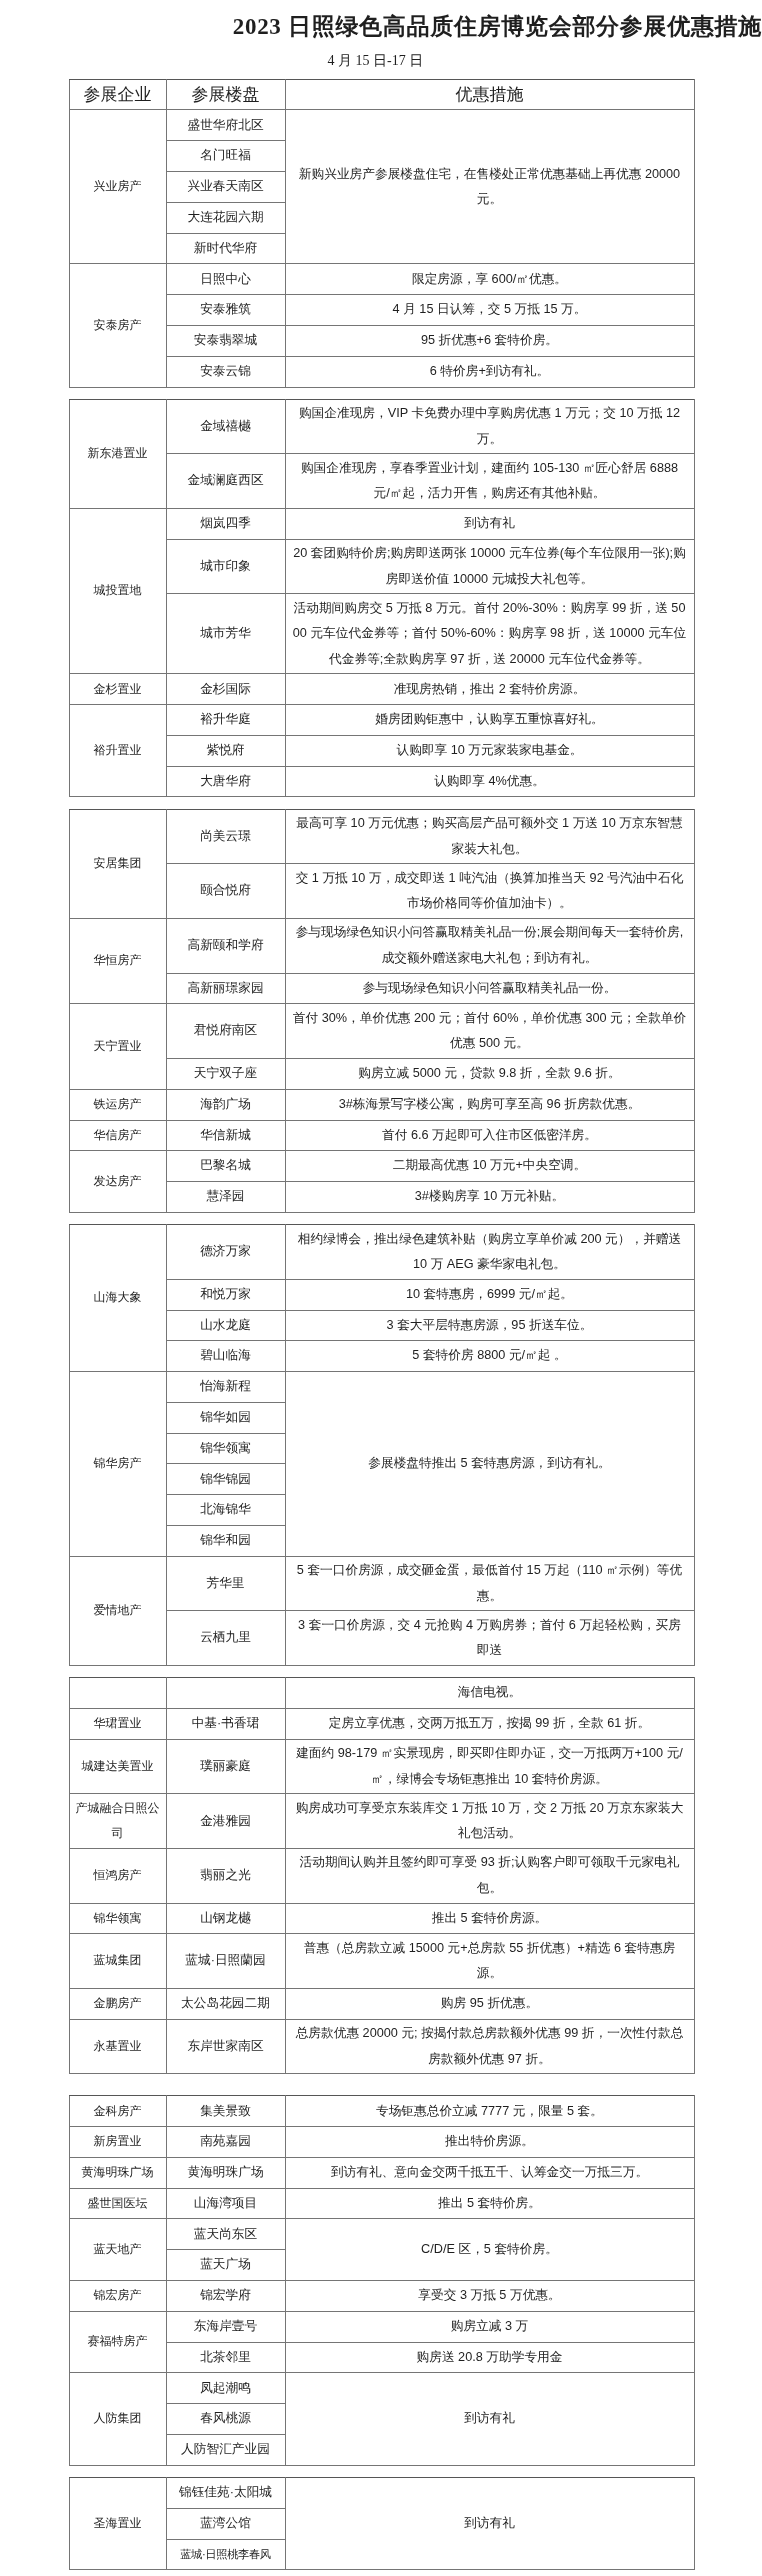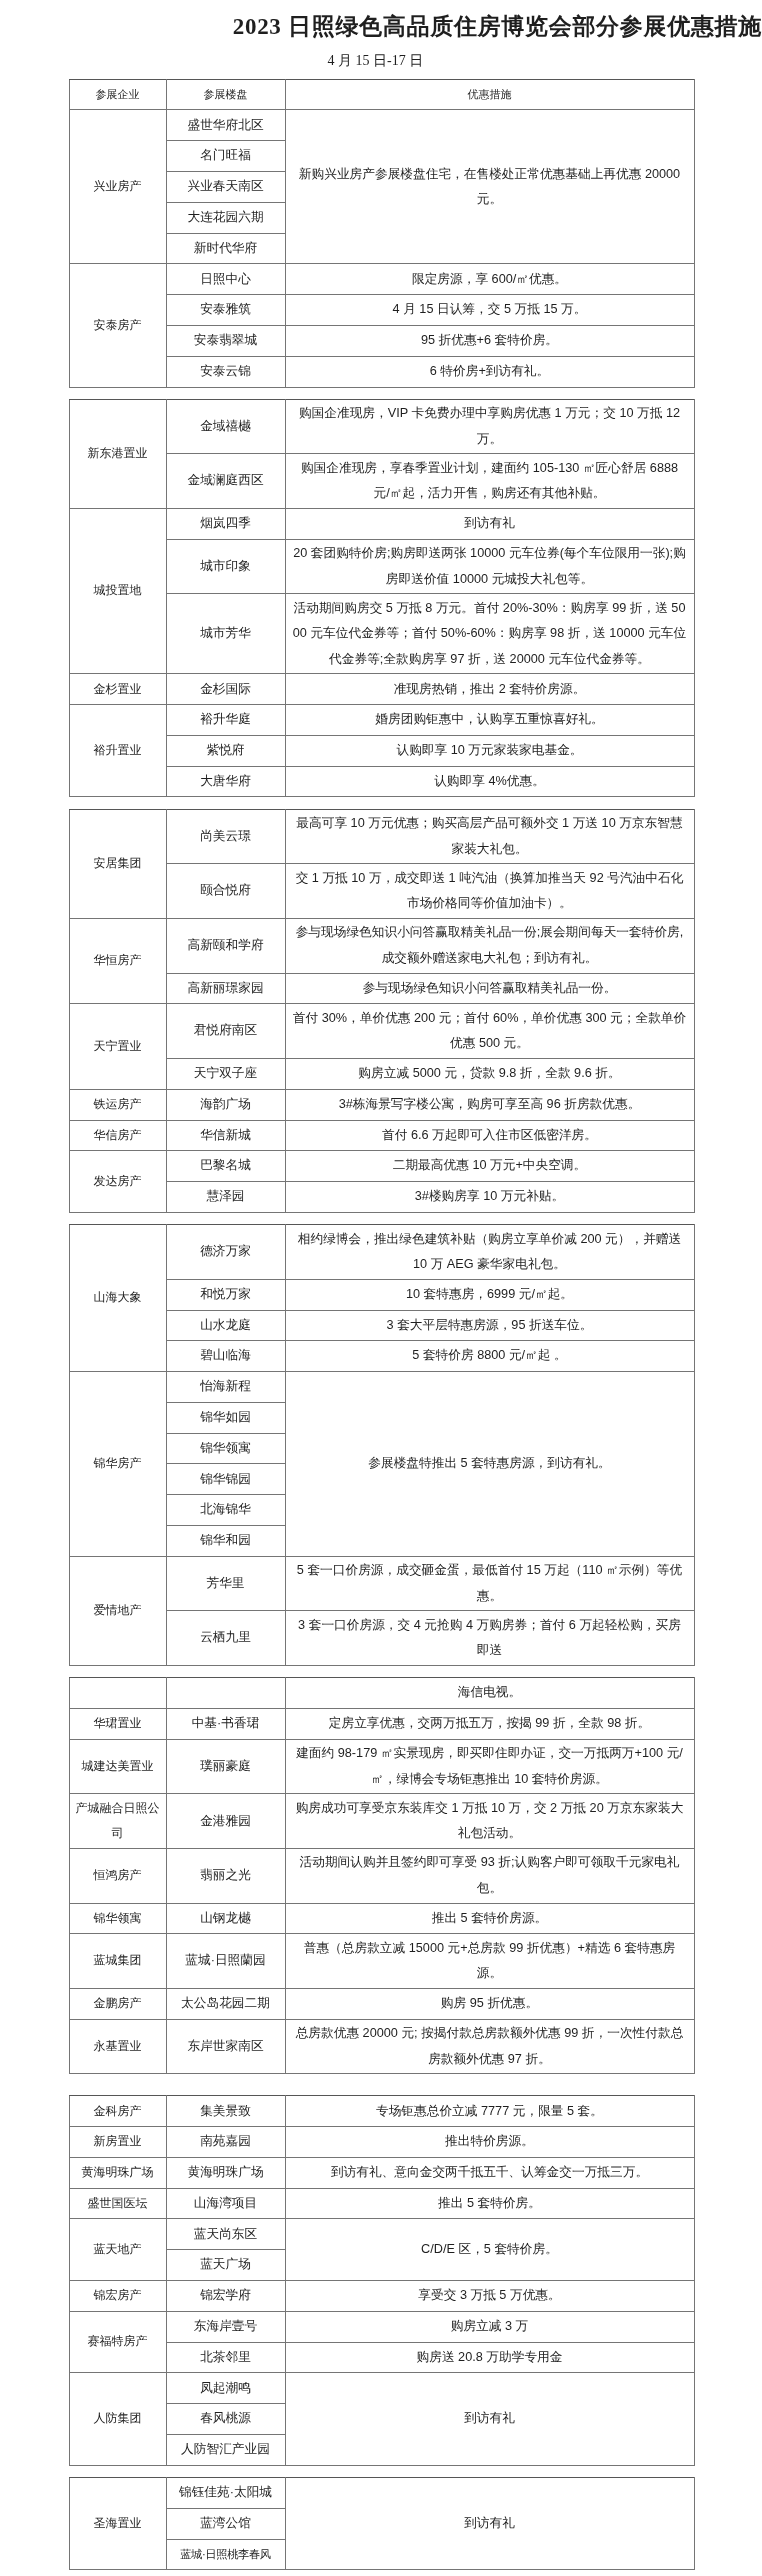"参展企业" table.block tr.header-row td { font-size: 11px -> 17px }
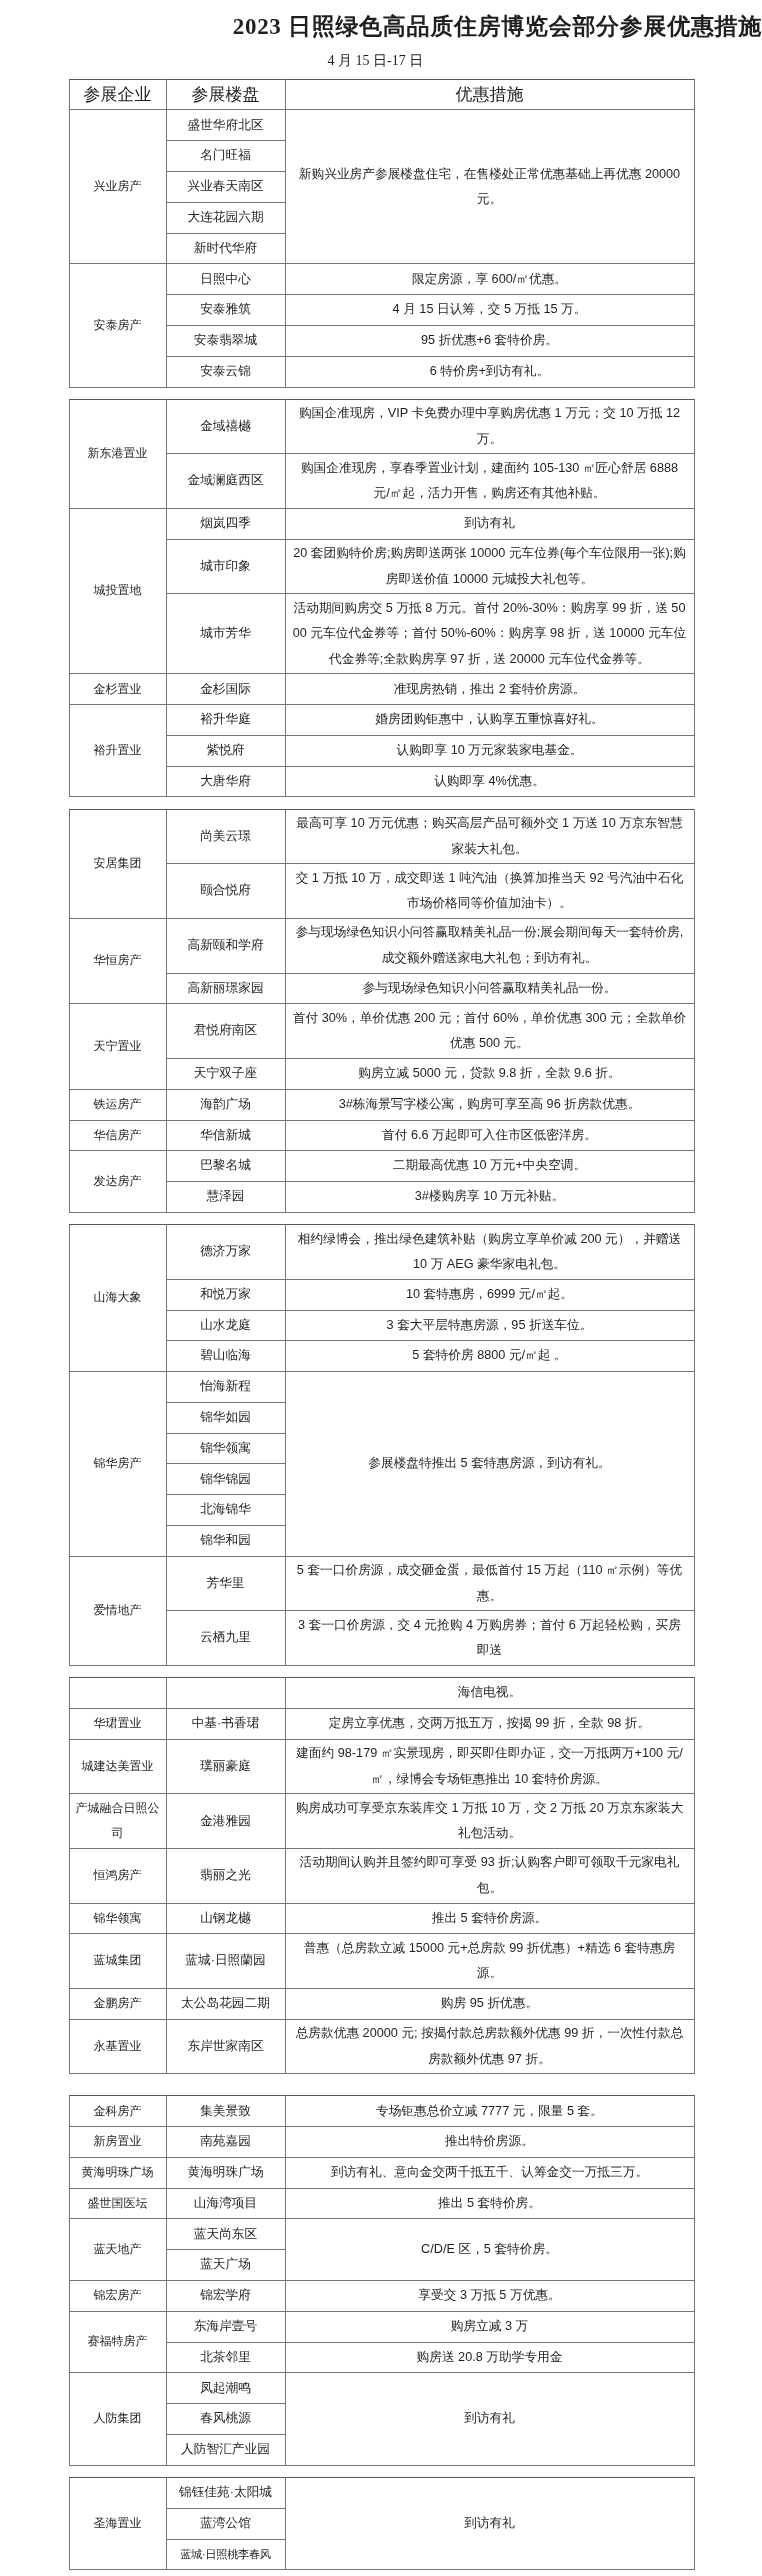"定房立享优惠，交两万抵五万，按揭 99 折，全款 98 折。" td.offer { text: 98 -> 61 }
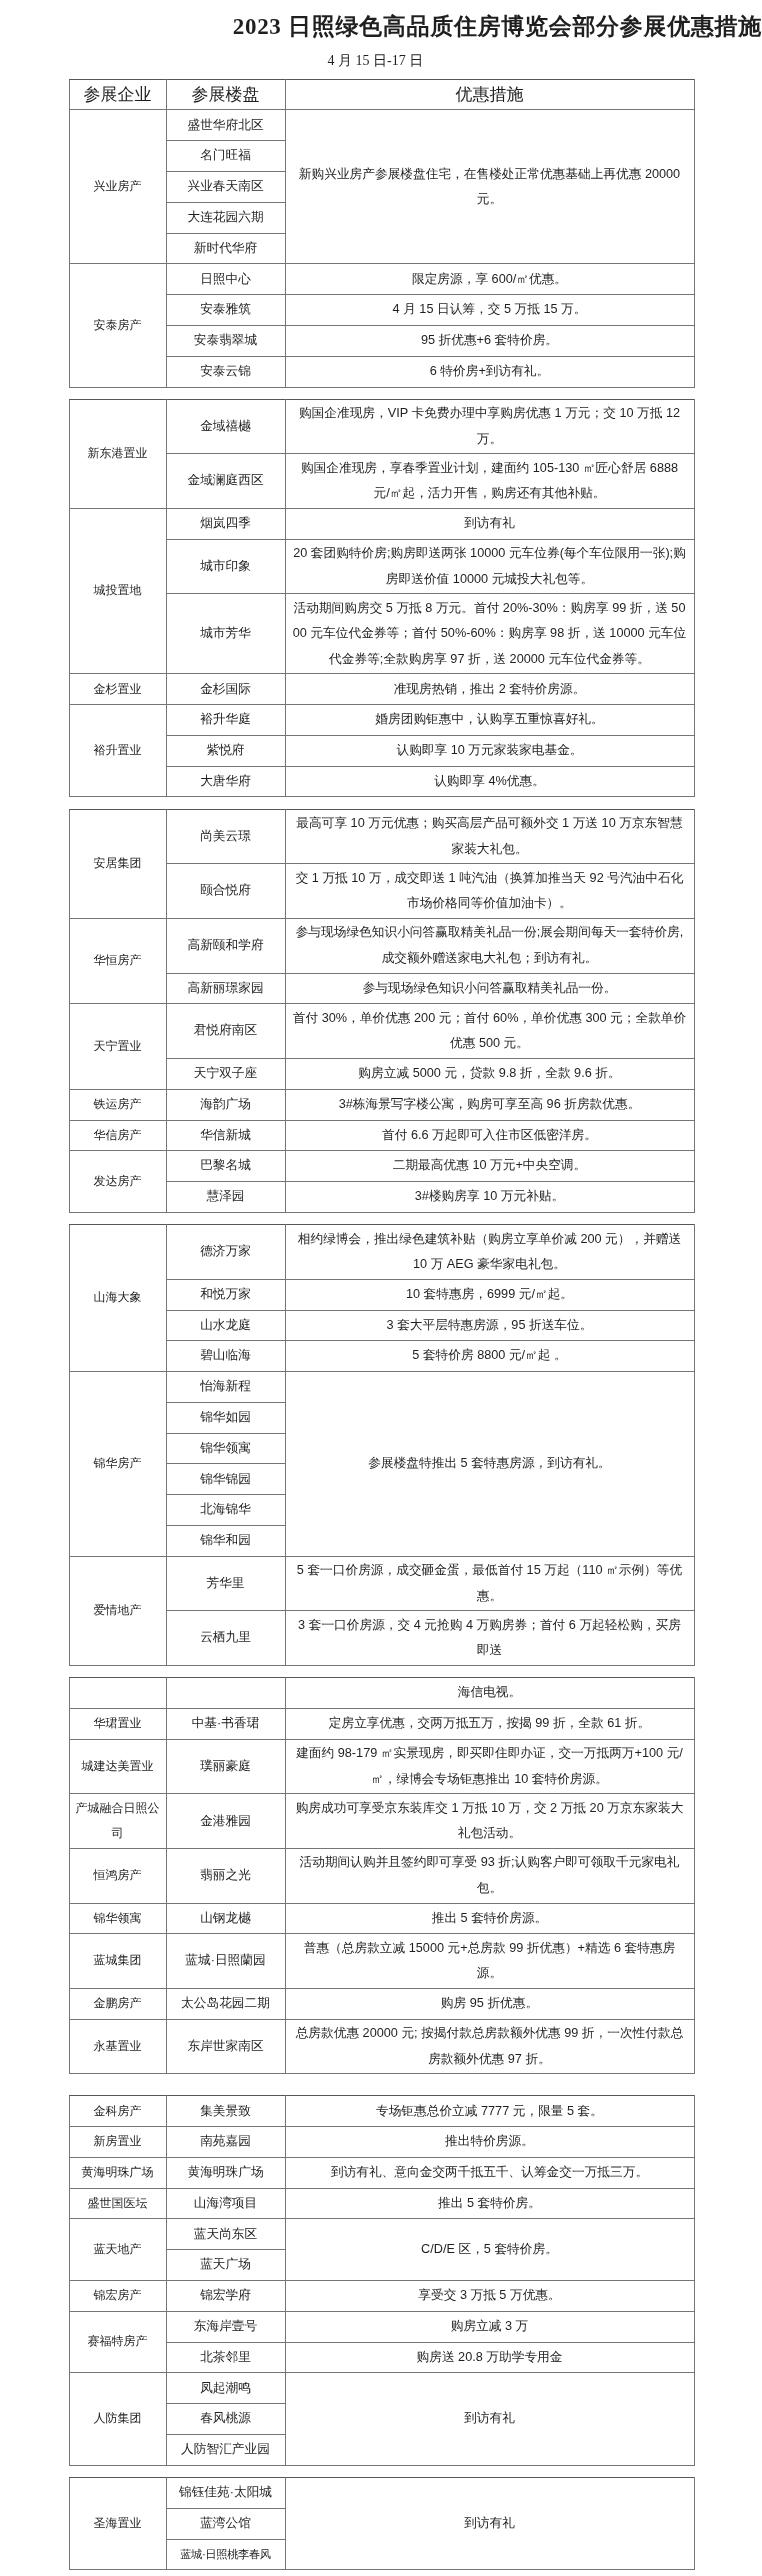"普惠（总房款立减 15000 元+总房款 99 折优惠）+精选" td.offer { text: 99 -> 55 }
